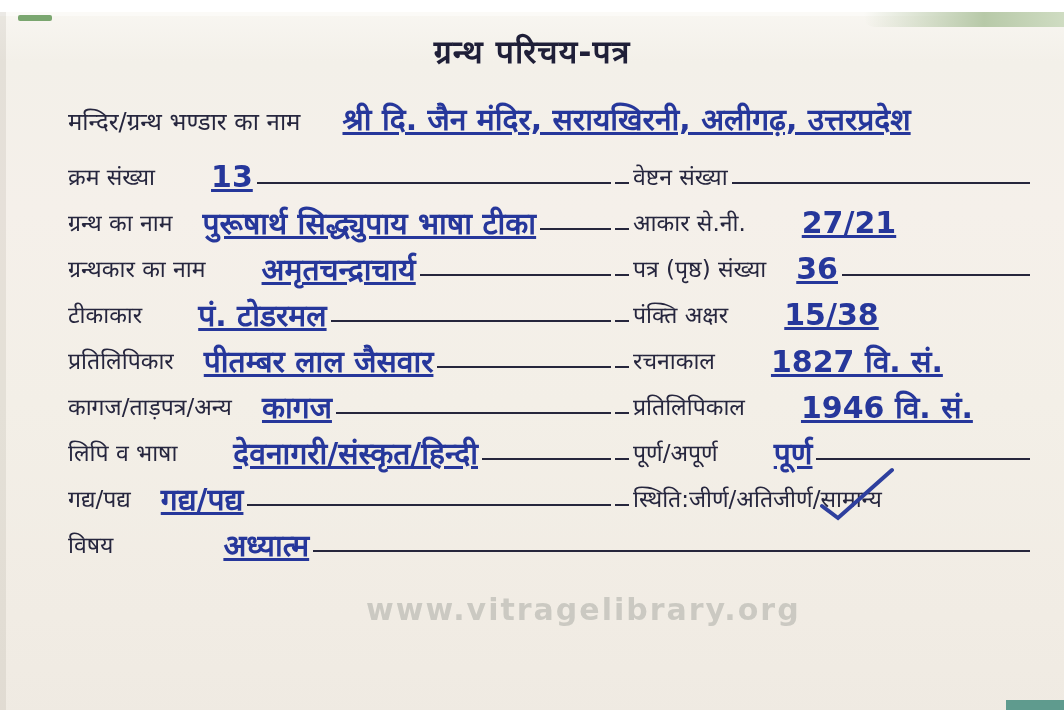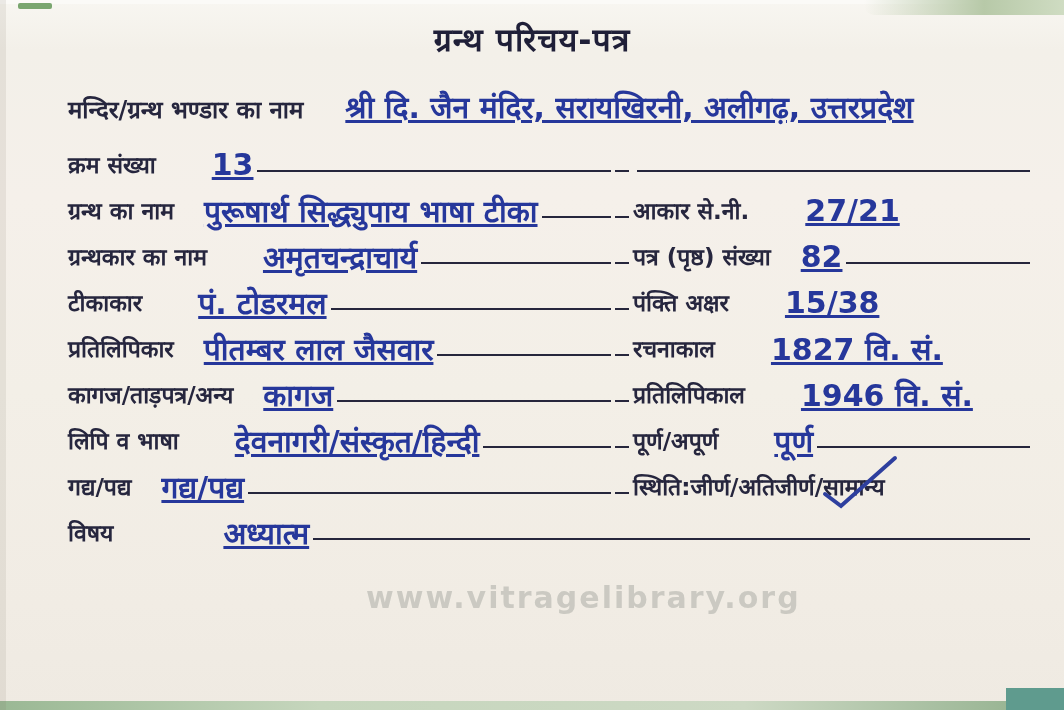"ग्रन्थ परिचय-पत्र" .title { margin: 0 -> 12px }
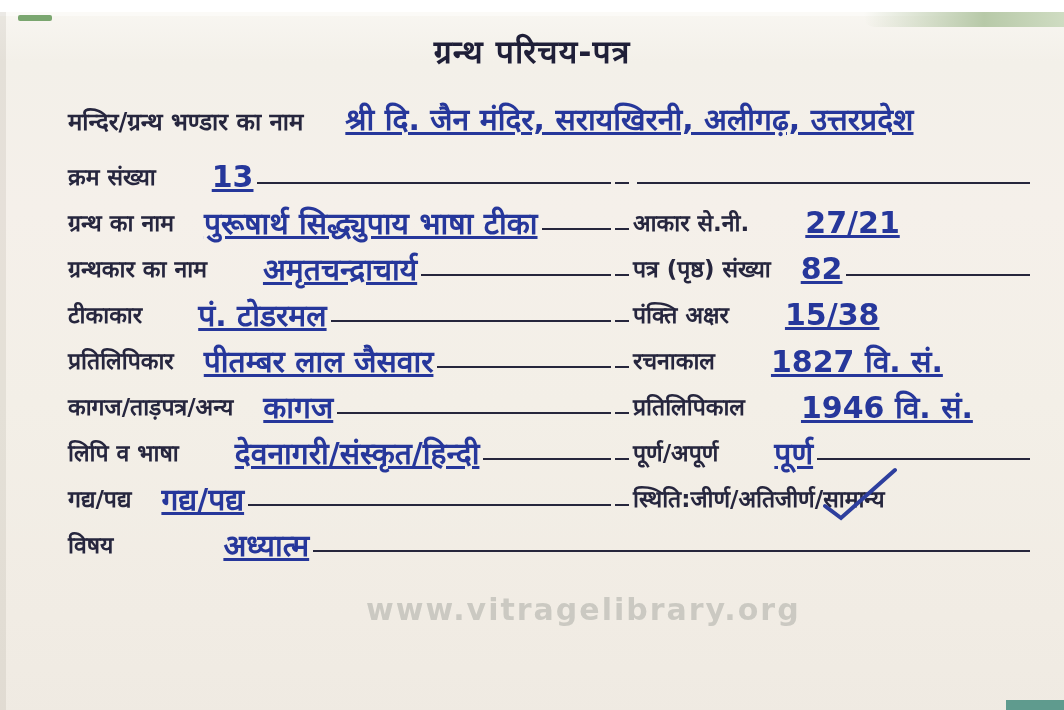"मन्दिर/ग्रन्थ भण्डार का नाम" .lbl { font-weight: 700 -> 400 }
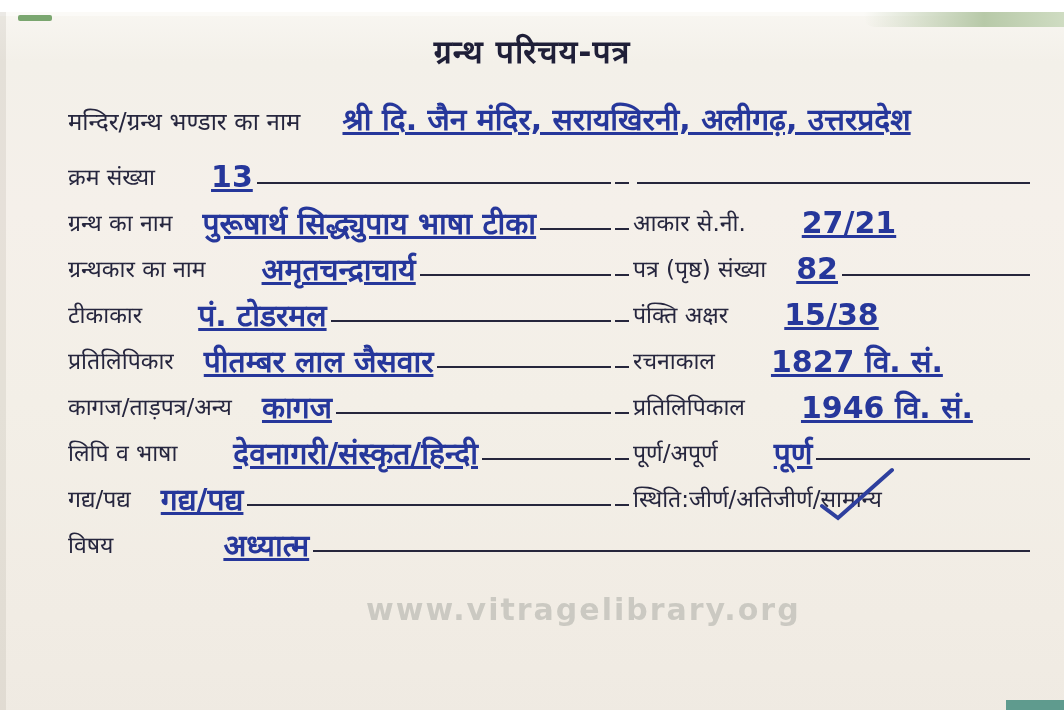"वेष्टन संख्या" span.lbl { html: none -> <span>वेष्टन संख्या</span> }
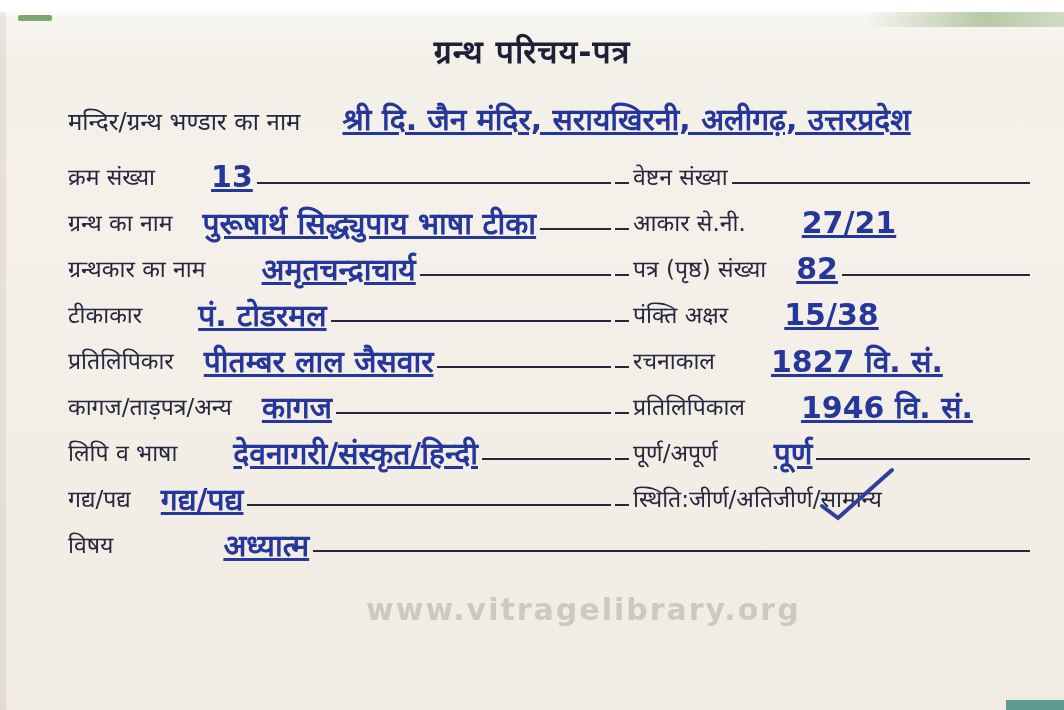"82" span.val { text: 82 -> 36 }
